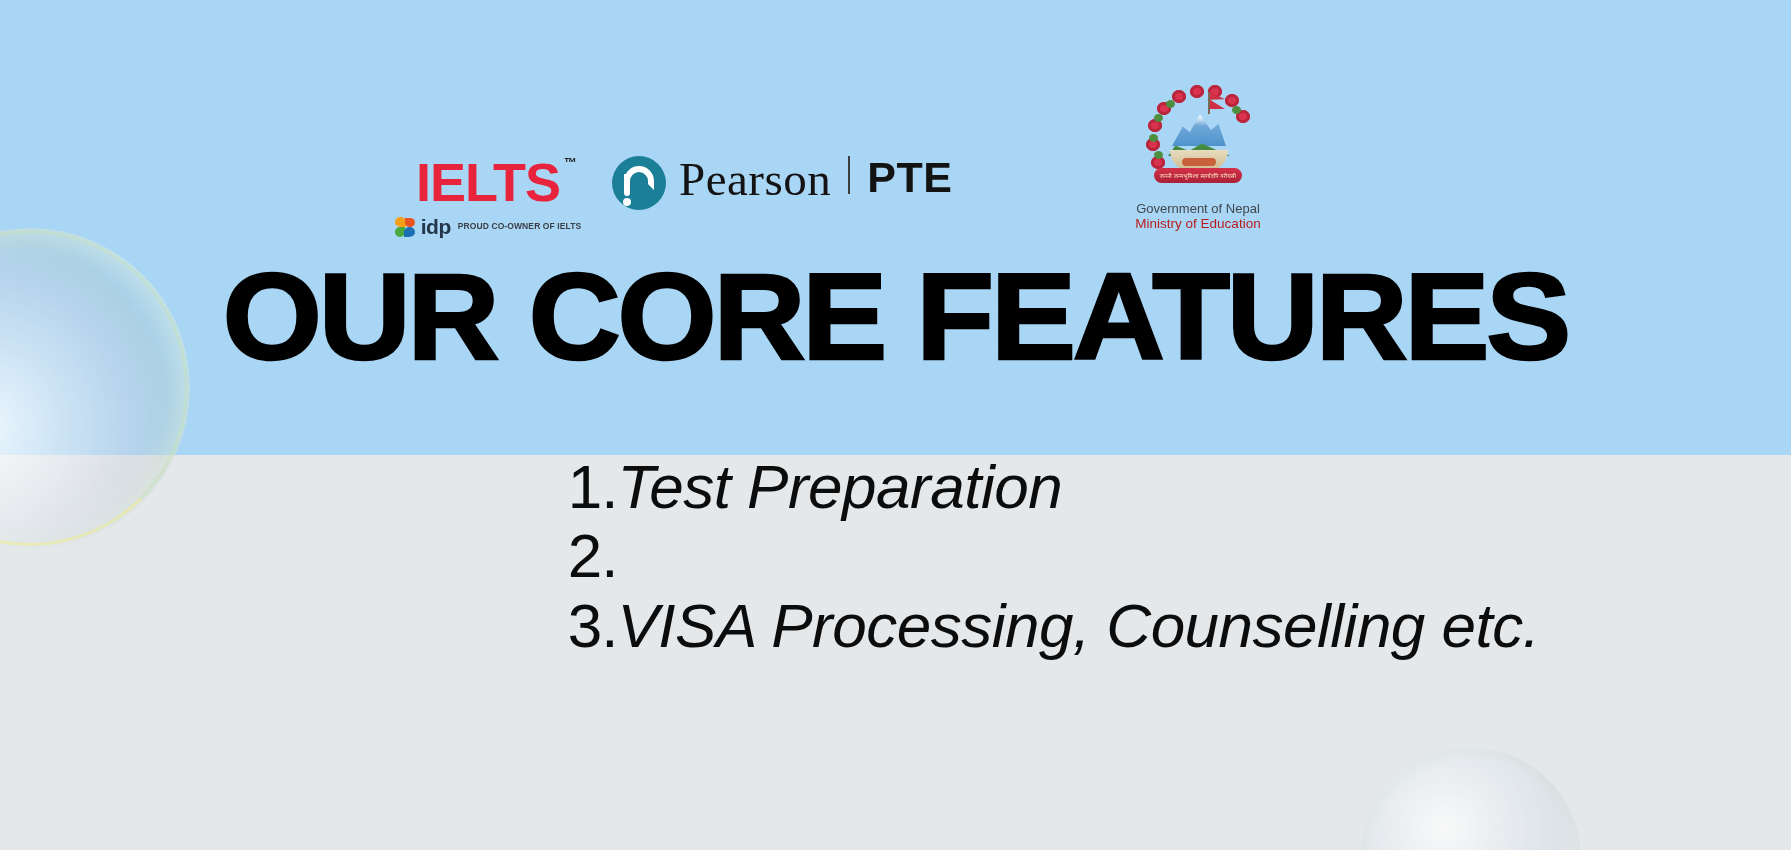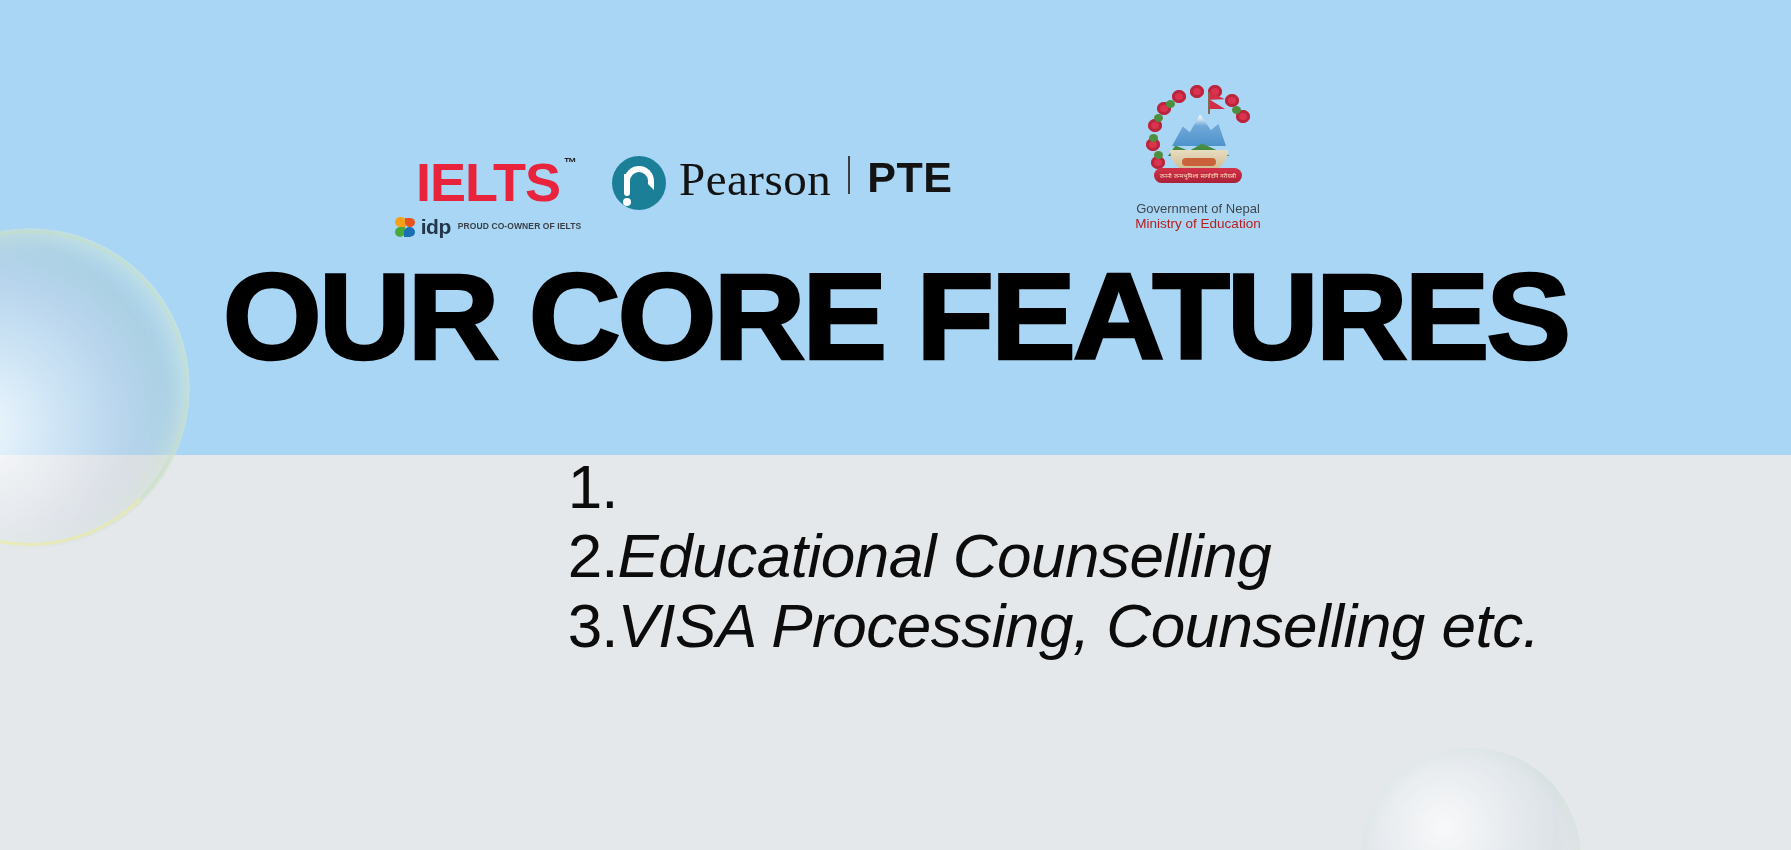"Test Preparation" span.feature-text { html: none -> <span>Test Preparation</span> }
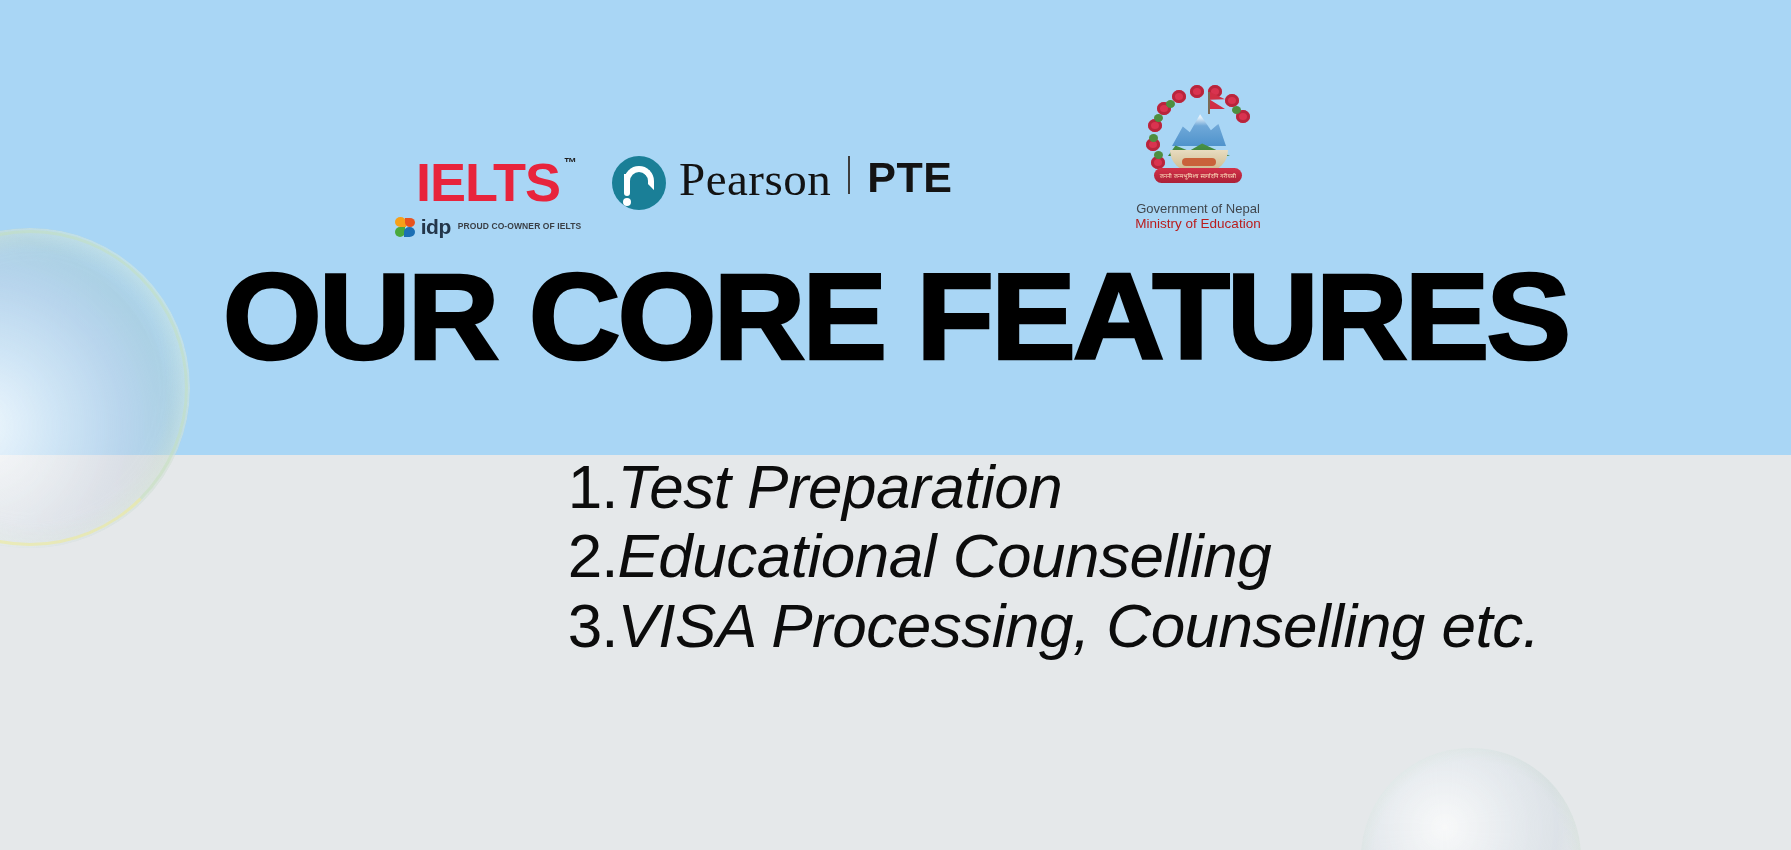"Educational Counselling" span.feature-text { html: <span>Educational Counselling</span> -> none }
